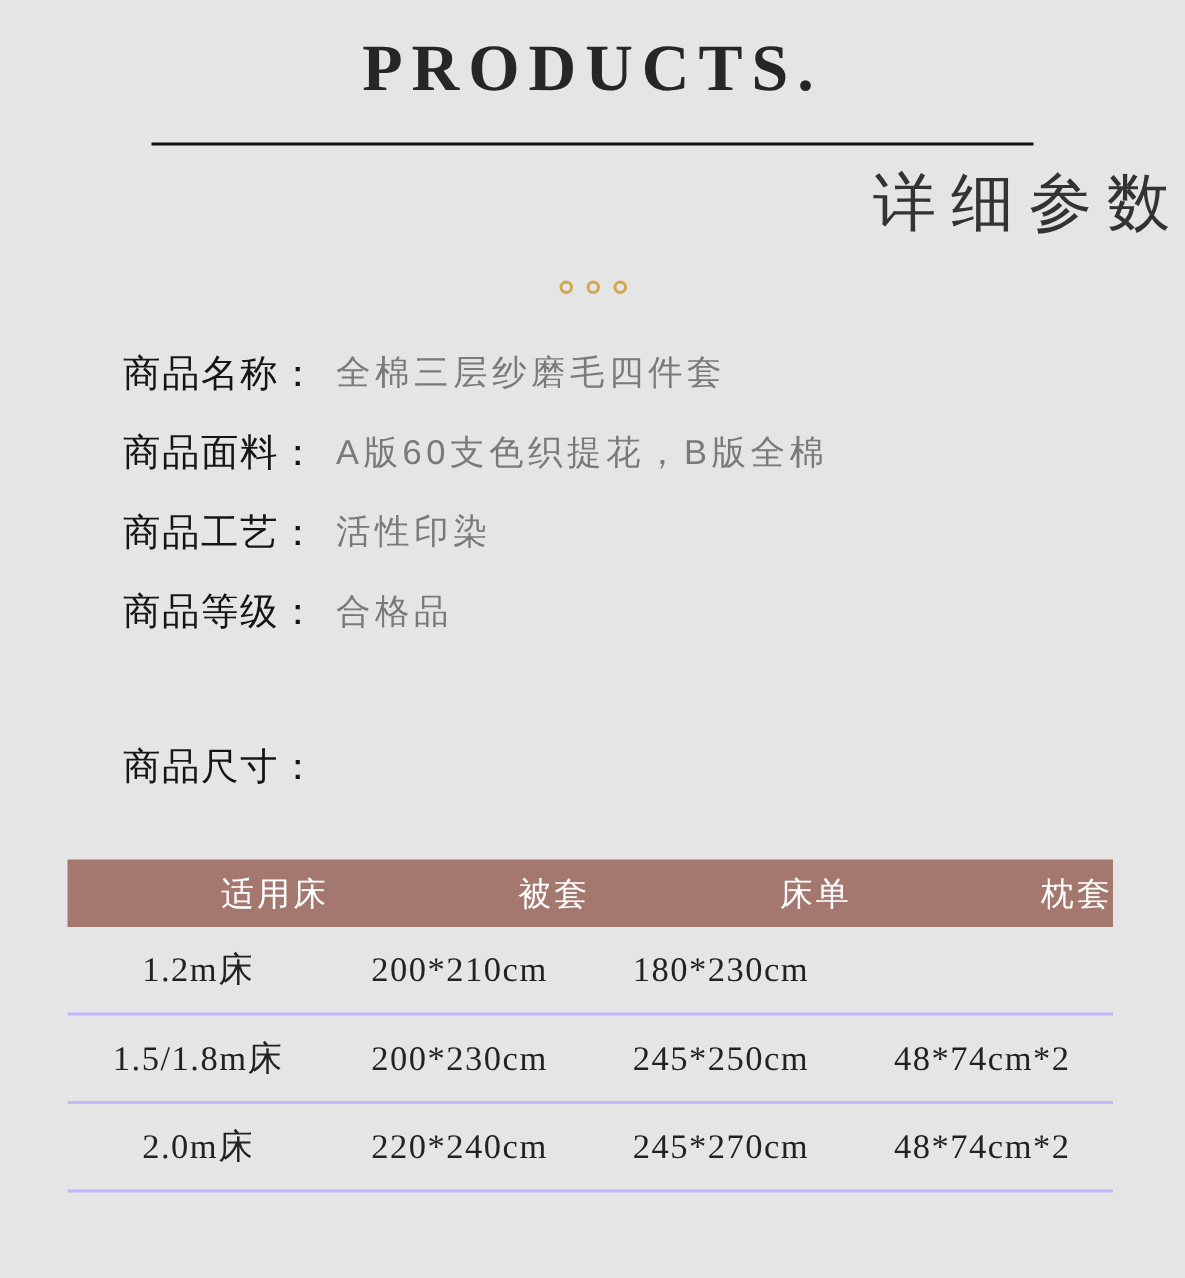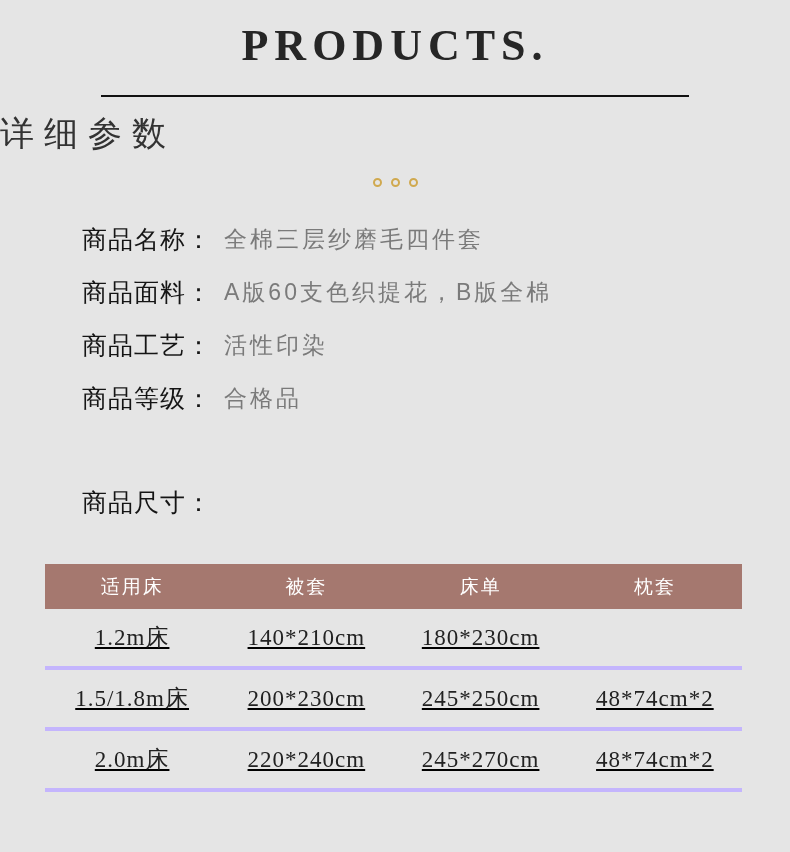"详细参数" .page-title { font-family: Liberation Sans, sans-serif -> Liberation Mono, monospace; font-size: 34px -> 42px; text-align: left -> right }
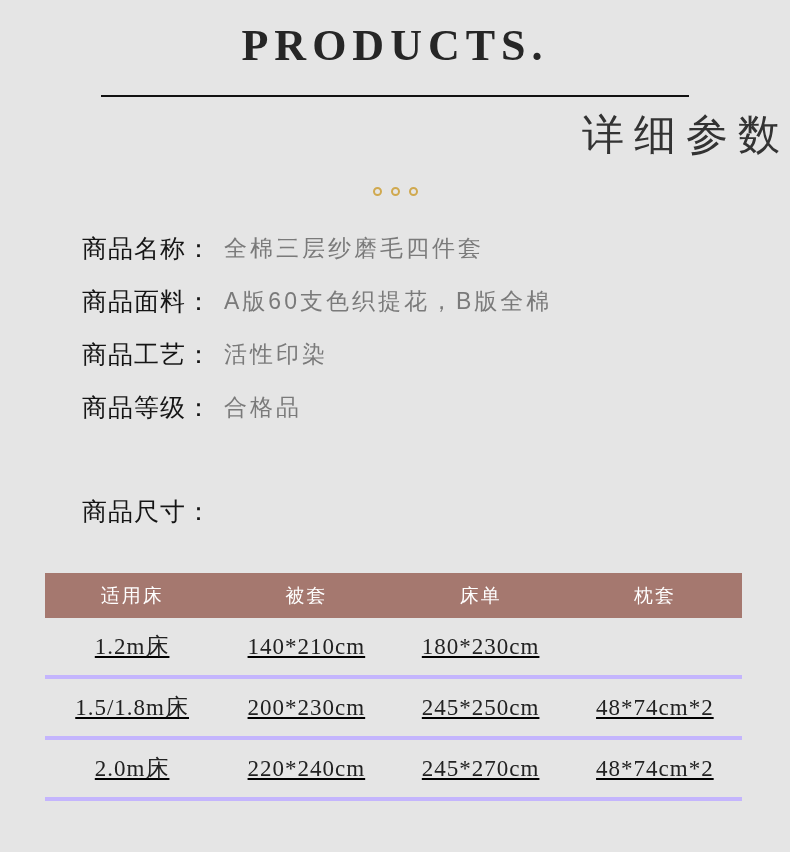"适用床" .table-header-cell { font-size: 19px -> 22px; text-align: center -> right }
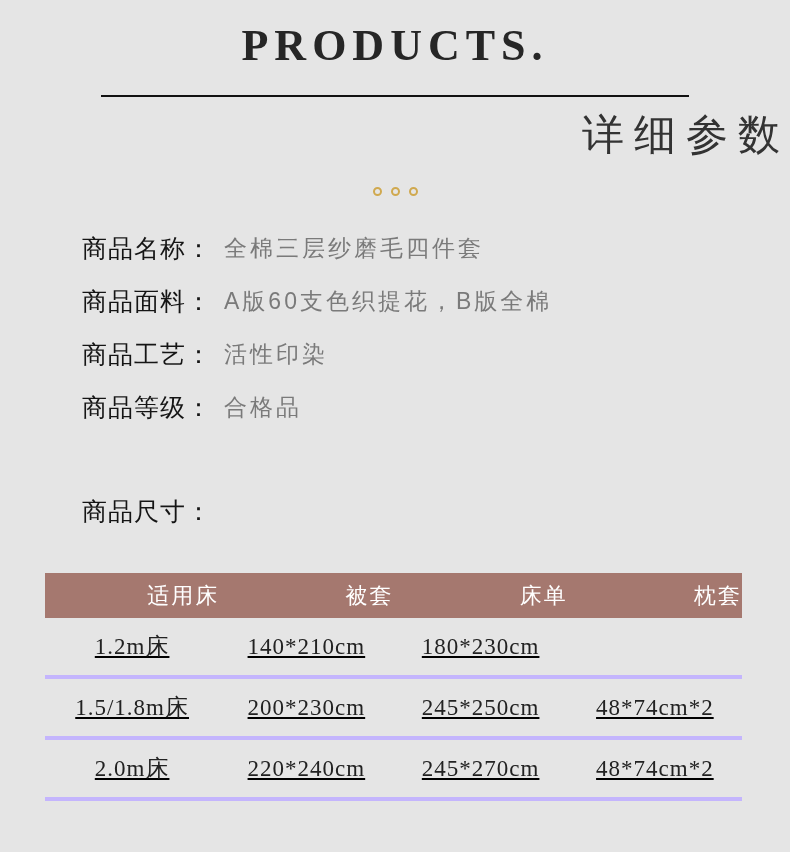"1.2m床" .table-row { border-bottom: 4px solid #c4b5fd -> 2px solid #c4b5fd; text-decoration: underline -> none }
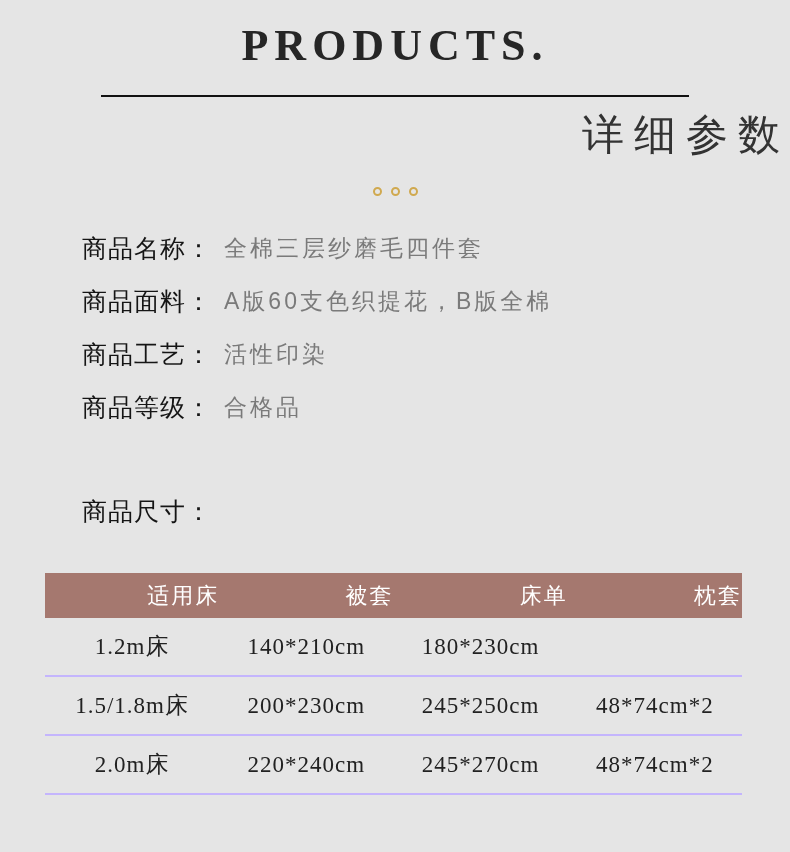"140*210cm" div.table-cell { text: 140 -> 200 }
